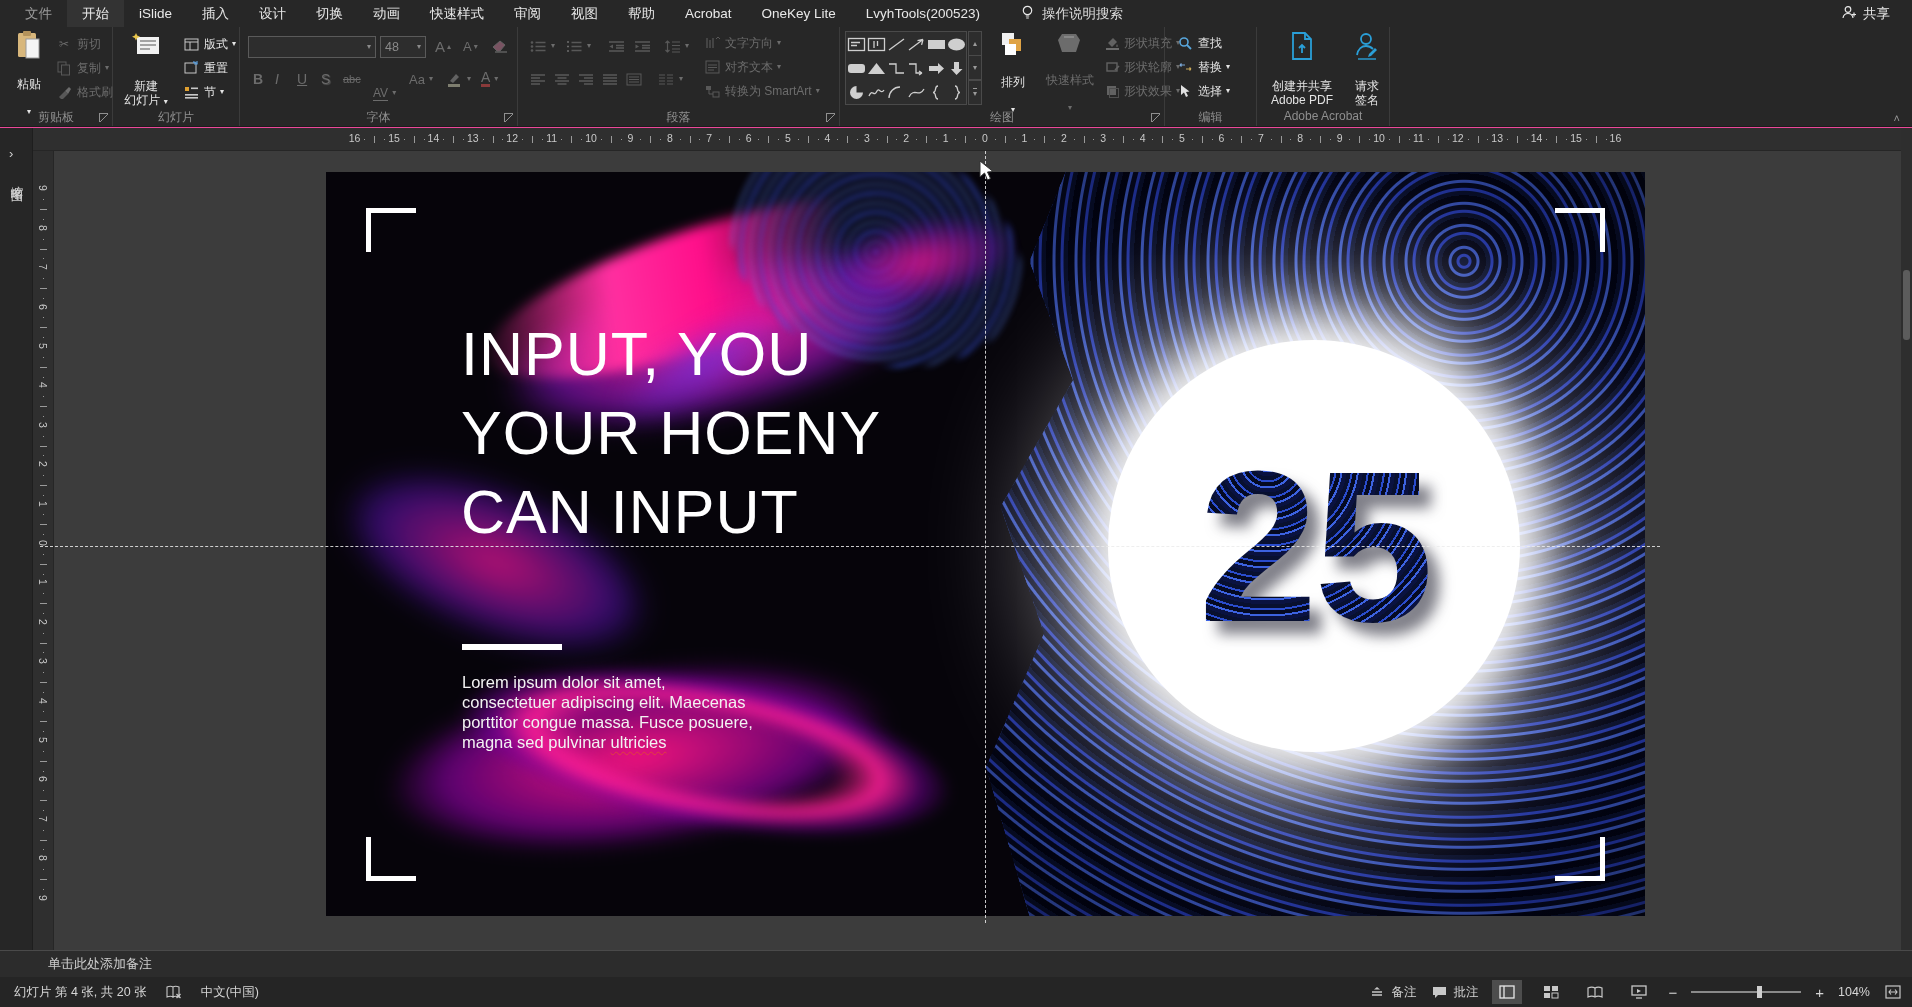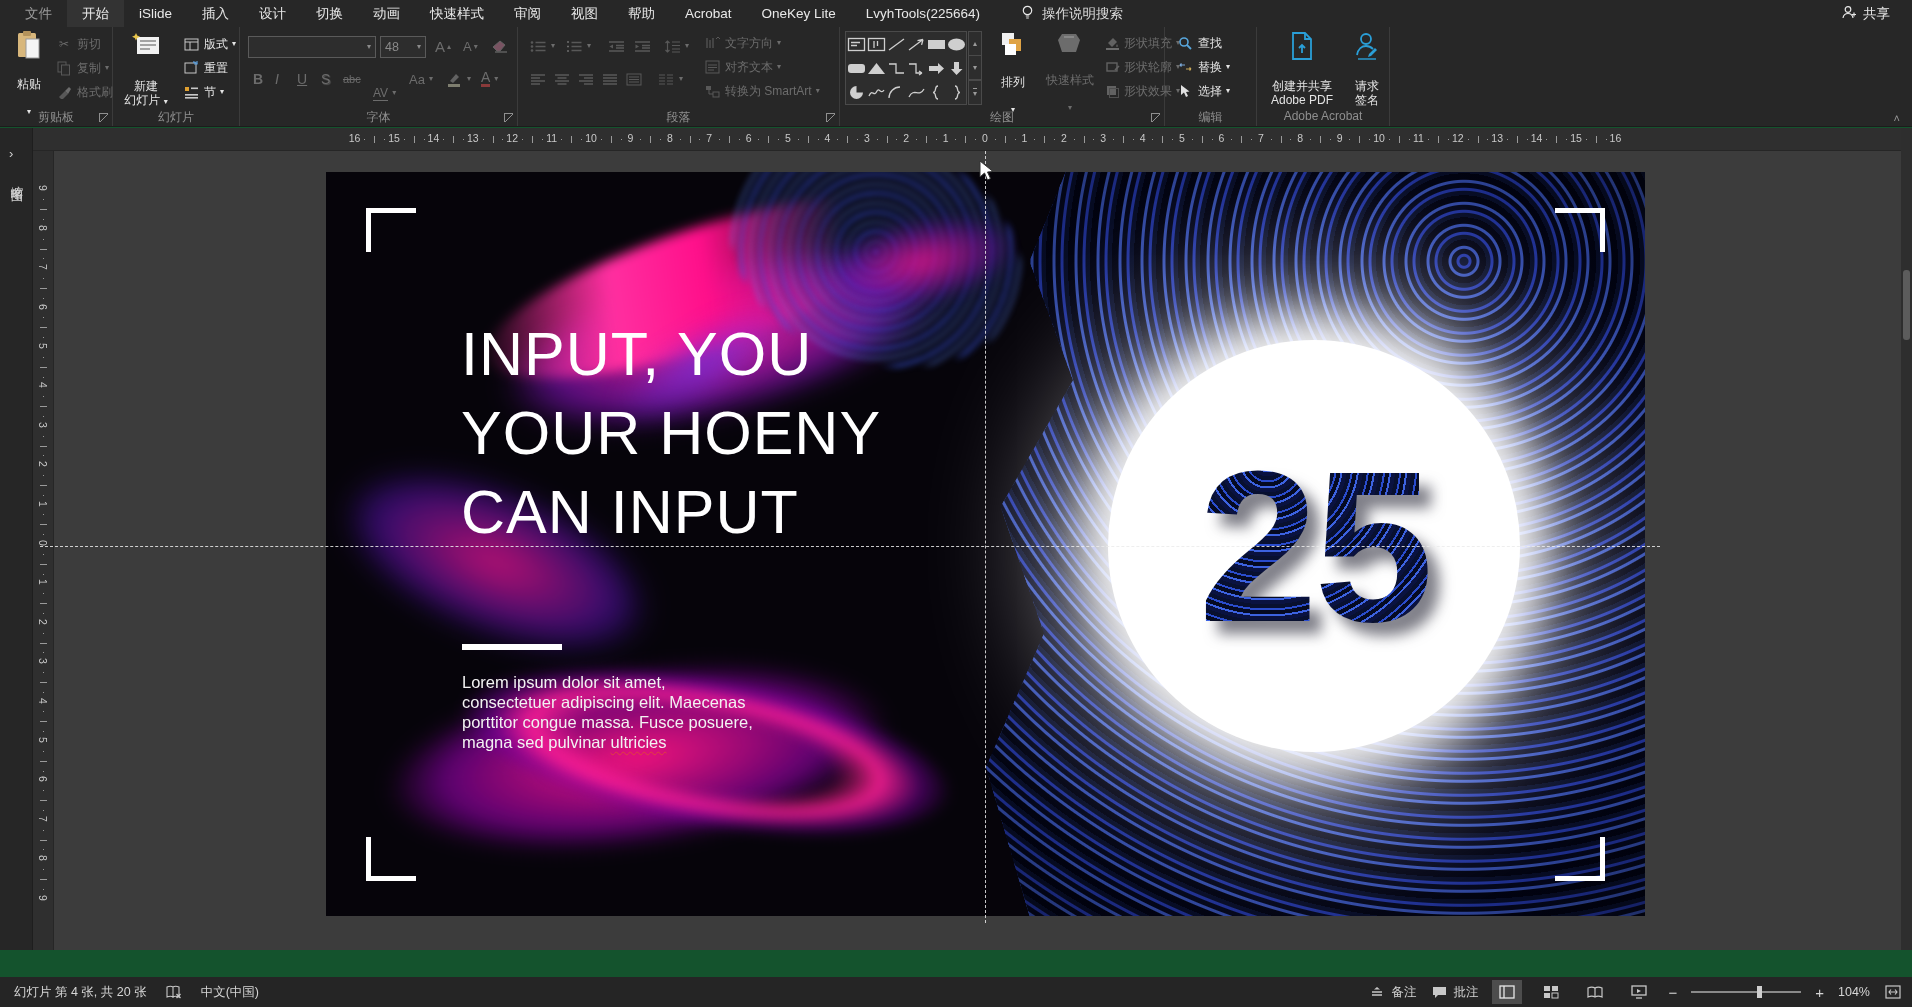"文件" .app { background: #14532d -> #ec4899 }
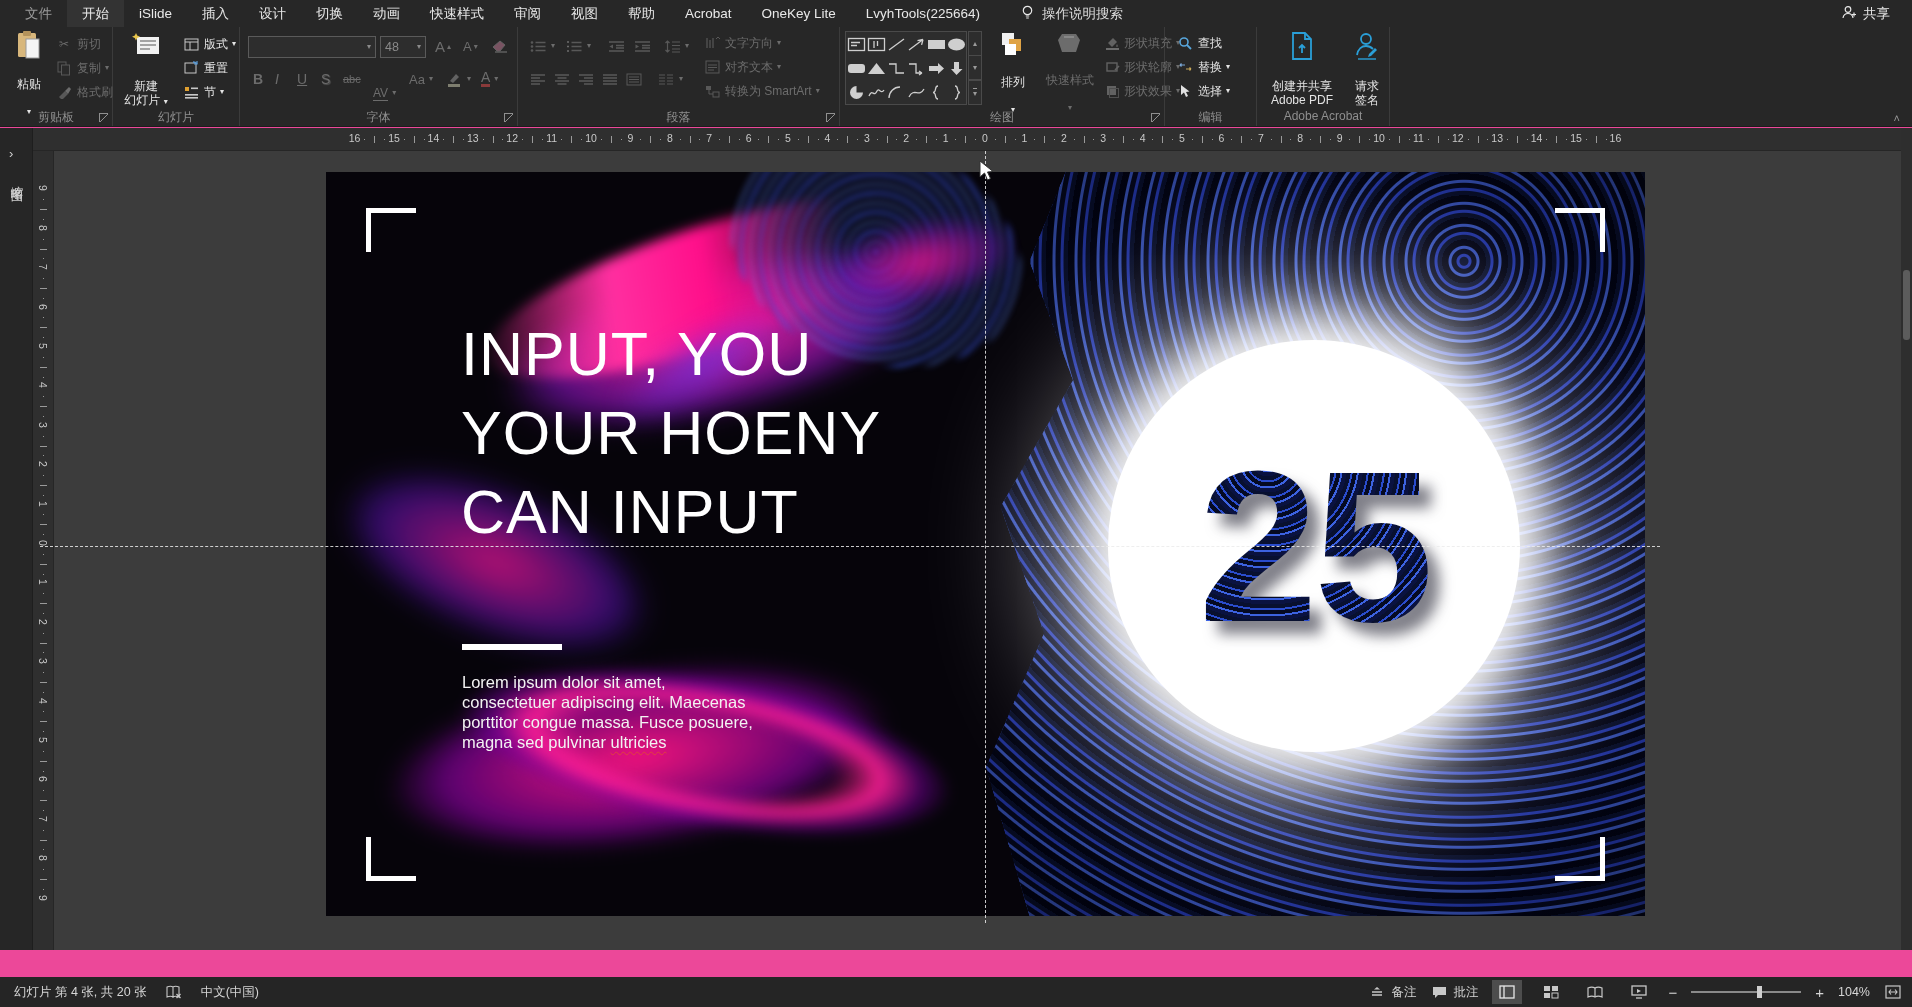"LvyhTools(225664)" div.menu-item { text: 225664 -> 200523 }
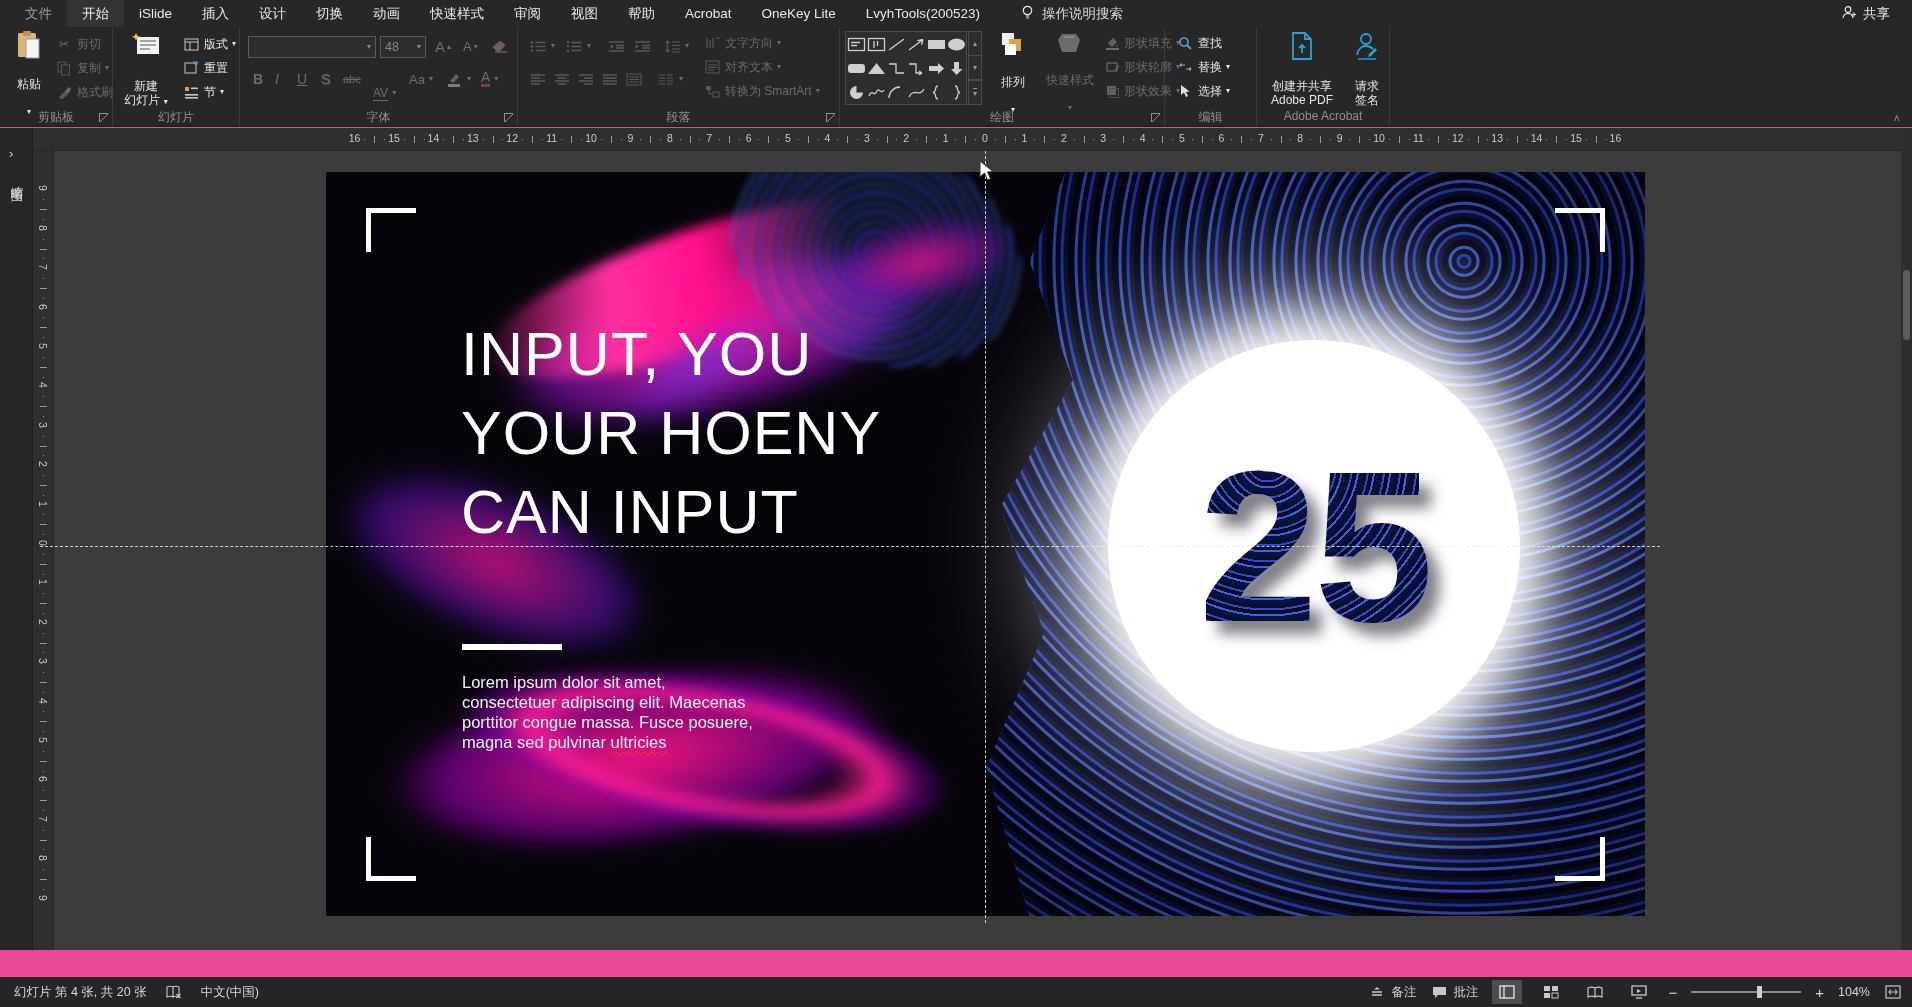"单击此处添加备注" div.notes { html: none -> <div> <span>单击此处添加备注</span> </div> }
